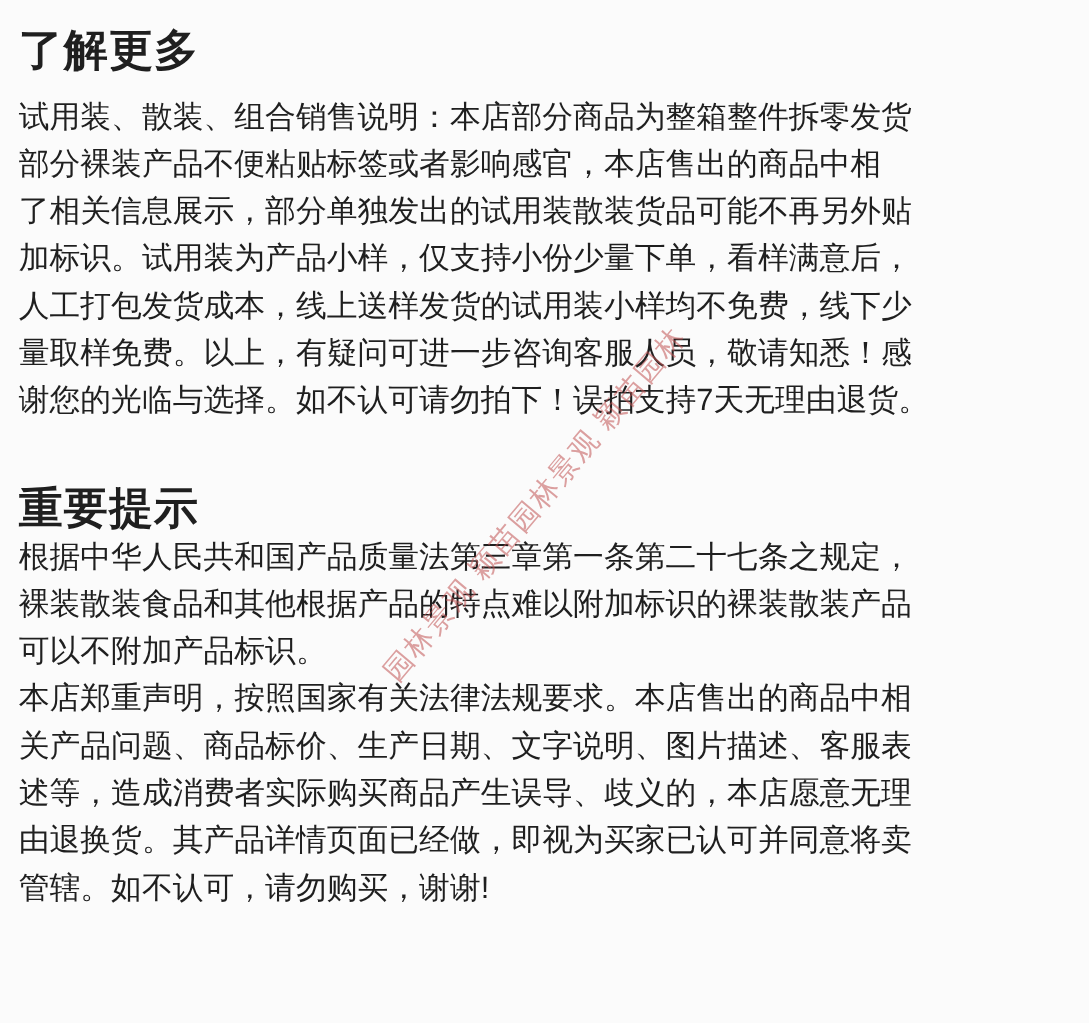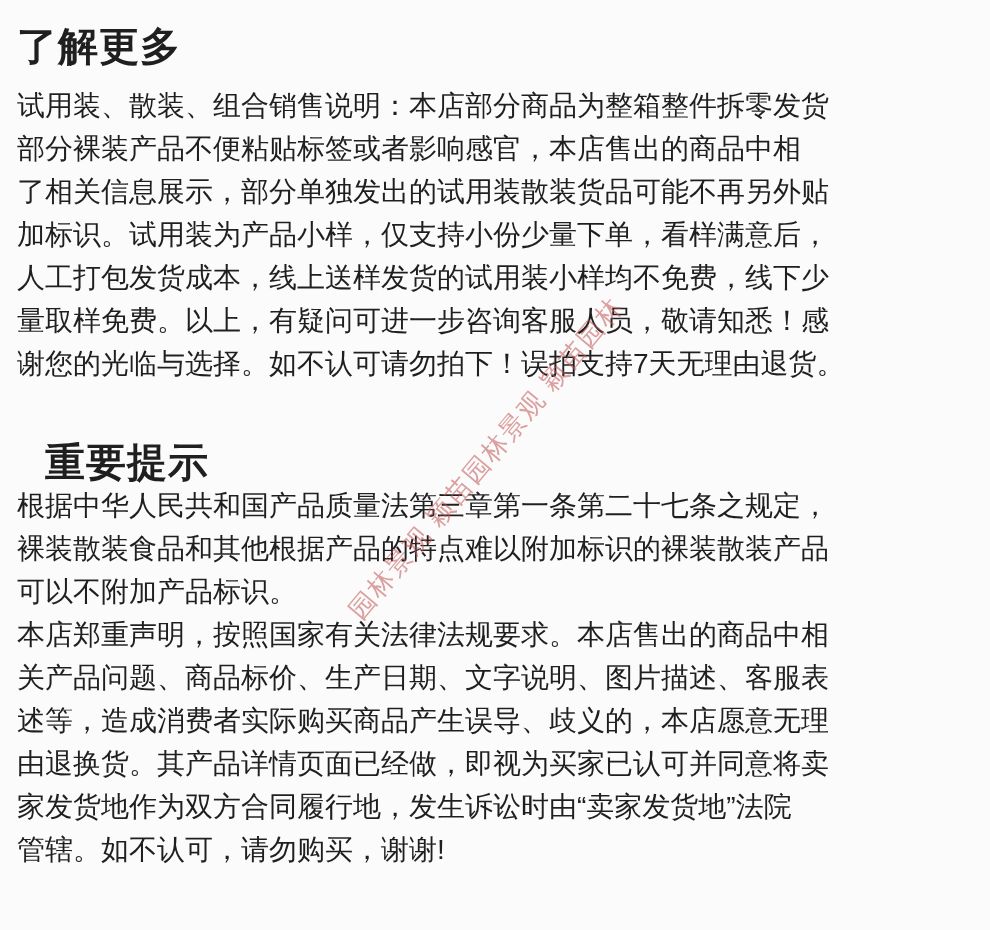"重要提示" .heading-second { margin-left: 28px -> none }
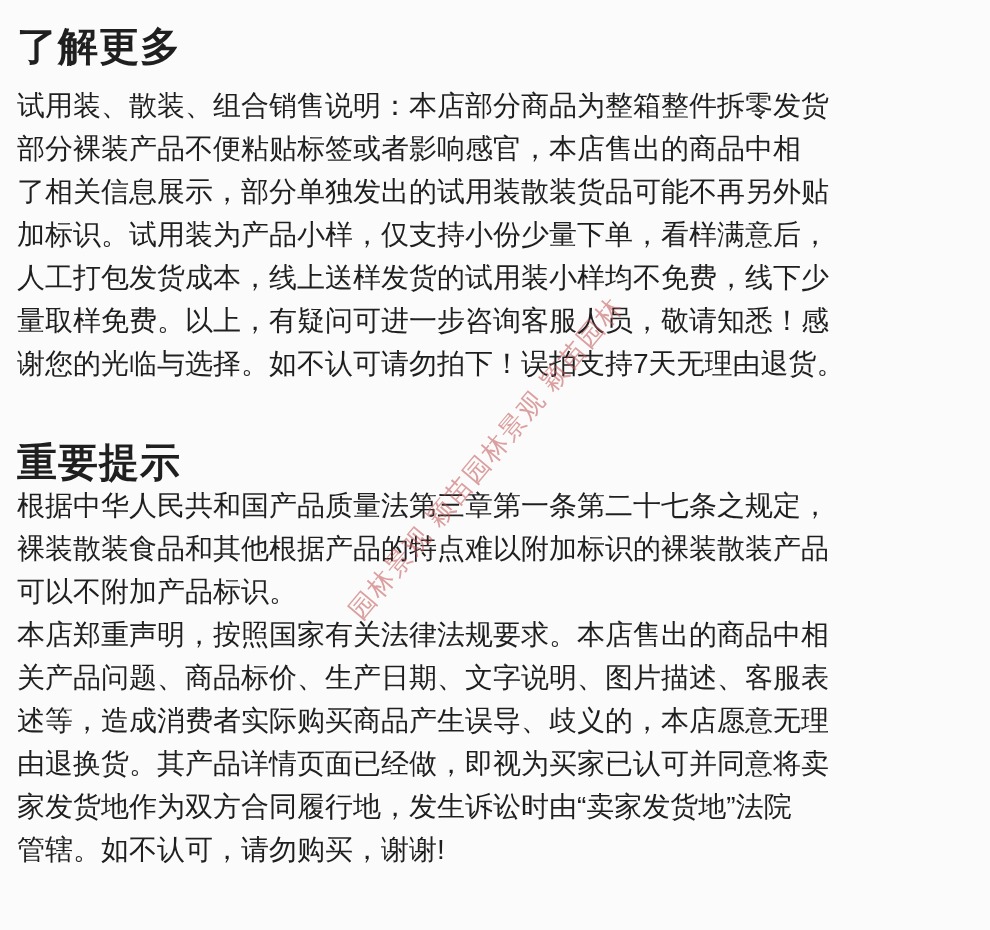"家发货地作为双方合同履行地，发生诉讼时由“卖家发货地”法院" div.text-line { html: <div>家发货地作为双方合同履行地，发生诉讼时由“卖家发货地”法院</div> -> none }
